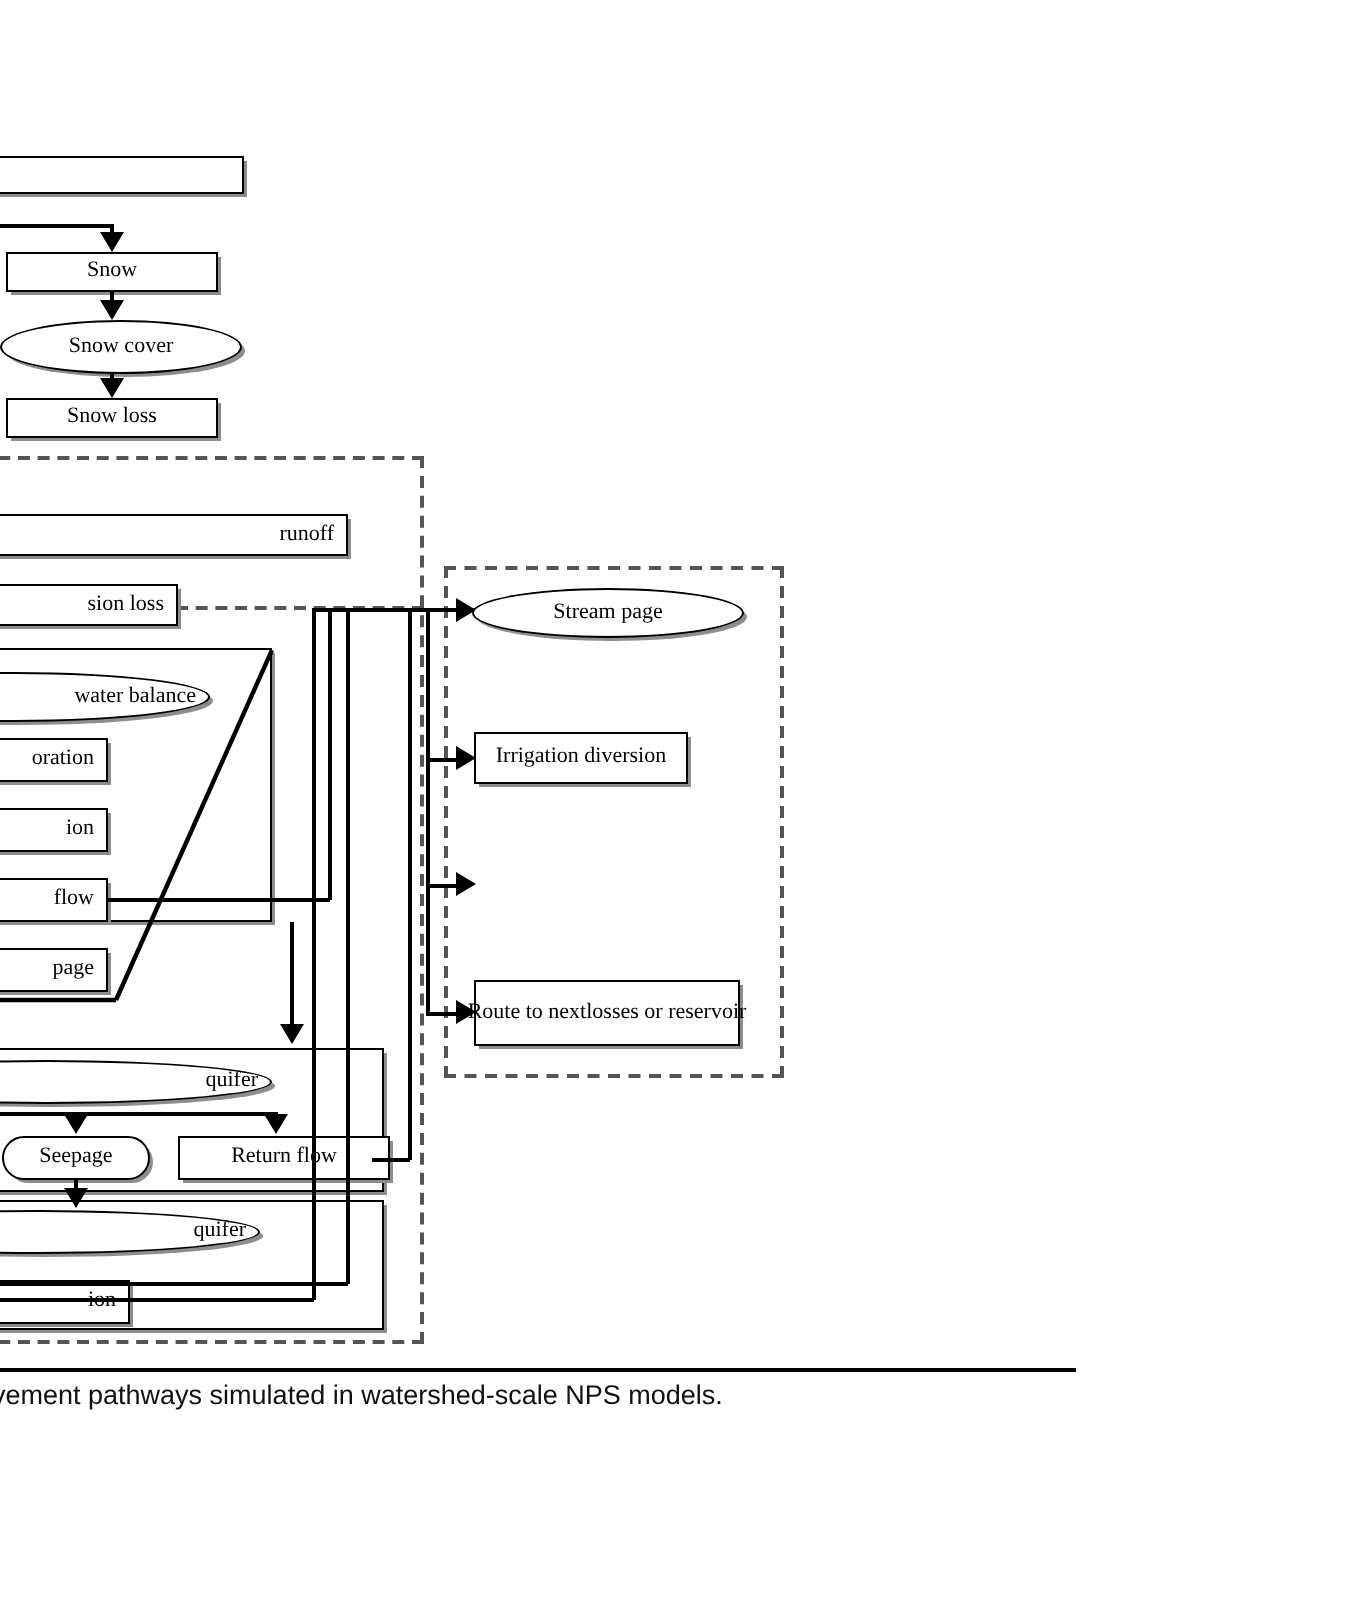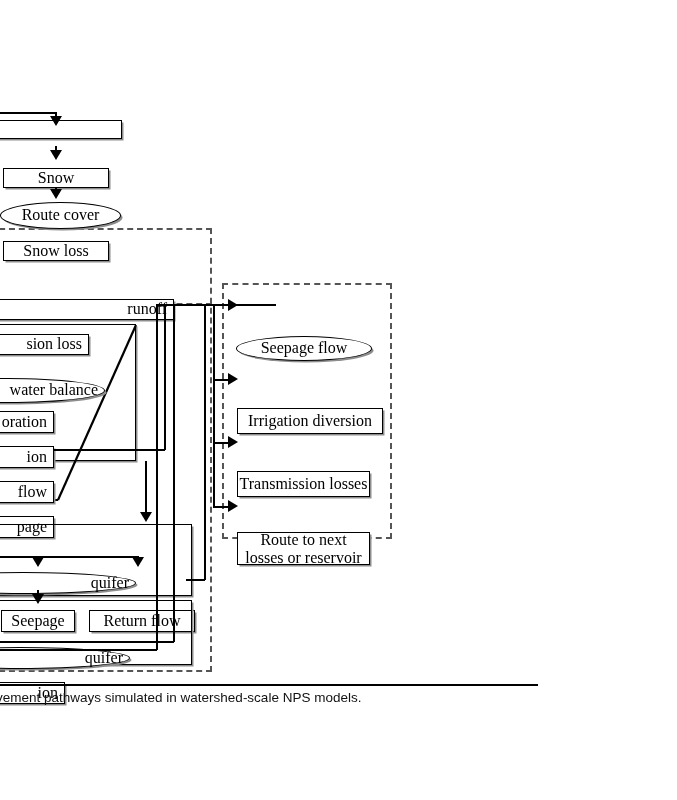"Snow" .node { font-size: 16px -> 11px; margin-top: 42px -> none }
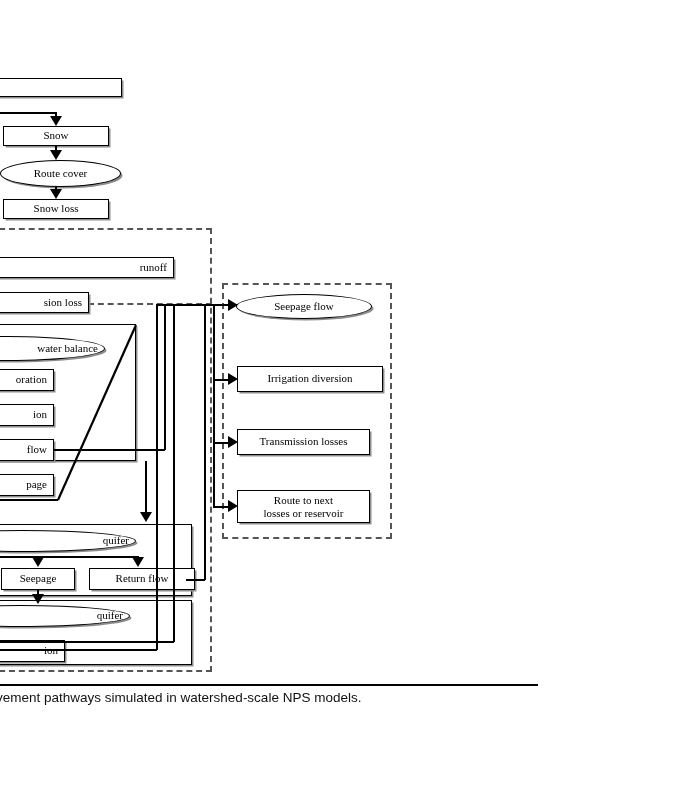"Route cover" div.node { text: Route -> Snow }
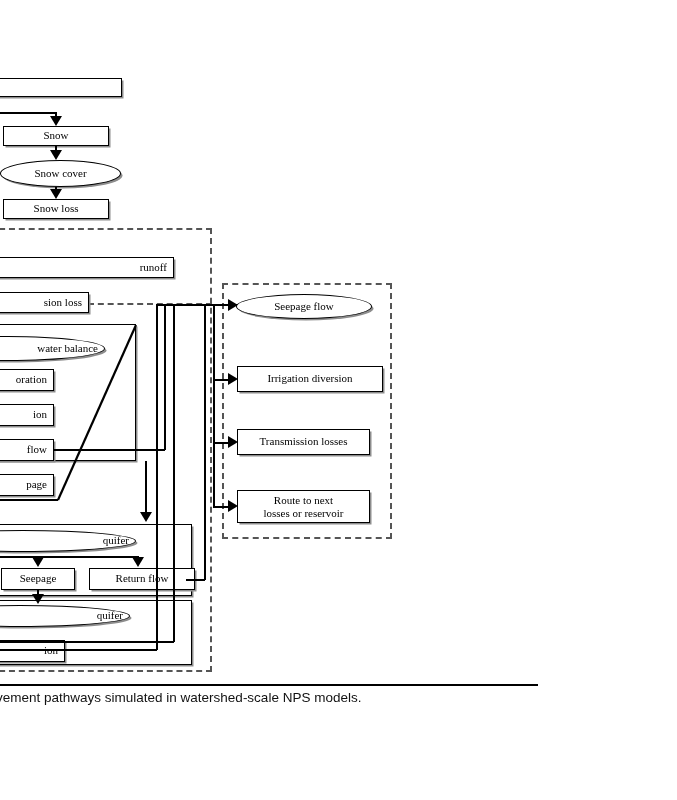"Seepage flow" div.node { text: Seepage flow -> Stream page }
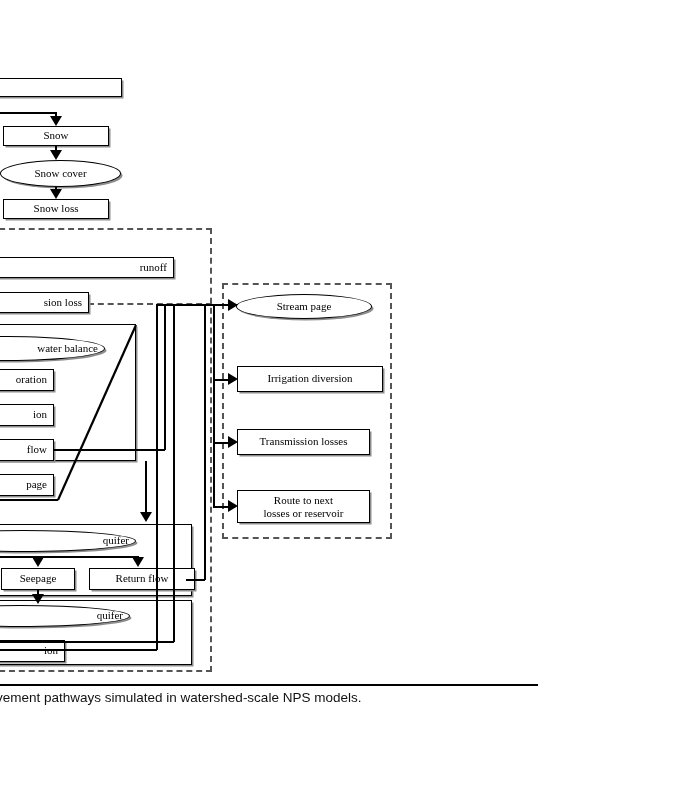"Irrigation diversion" div.node { width: 146px -> 107px }
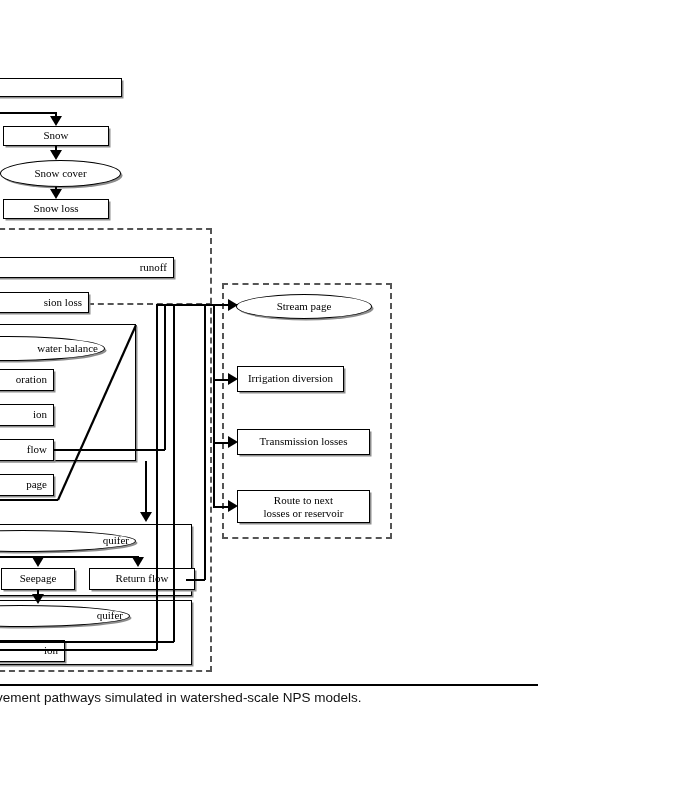"Transmission losses" div.node { html: <div>Transmission losses</div> -> none }
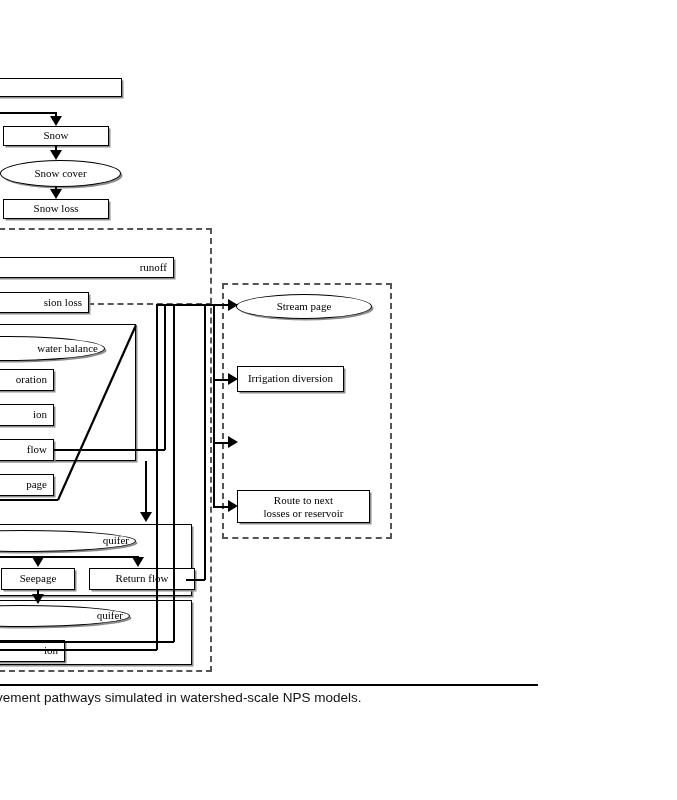"Route to next" div.node { flex-direction: column -> row }
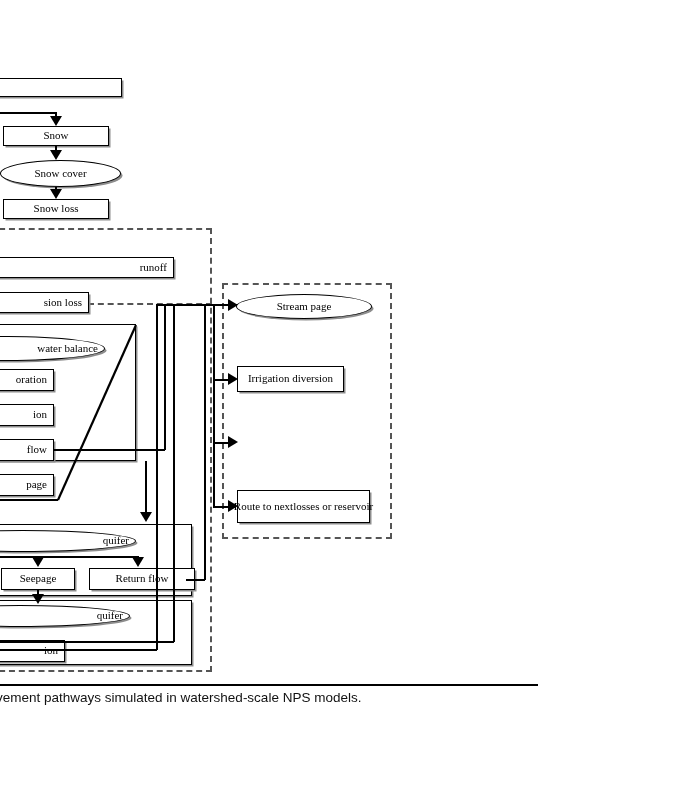"Seepage" div.node { border-radius: none -> 11px }
